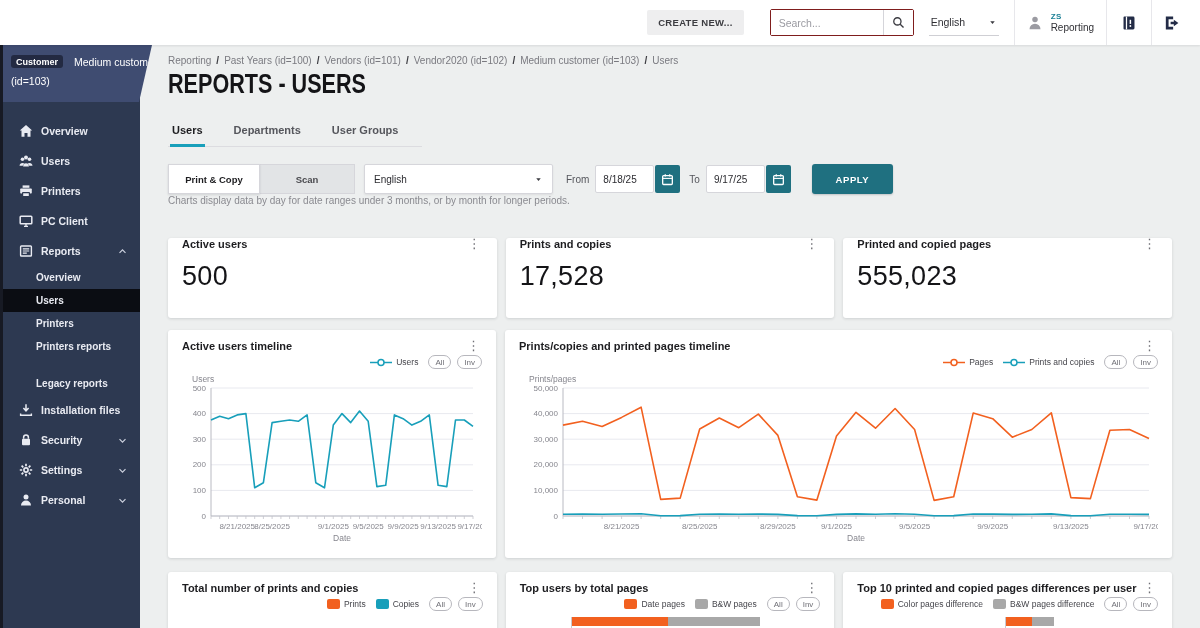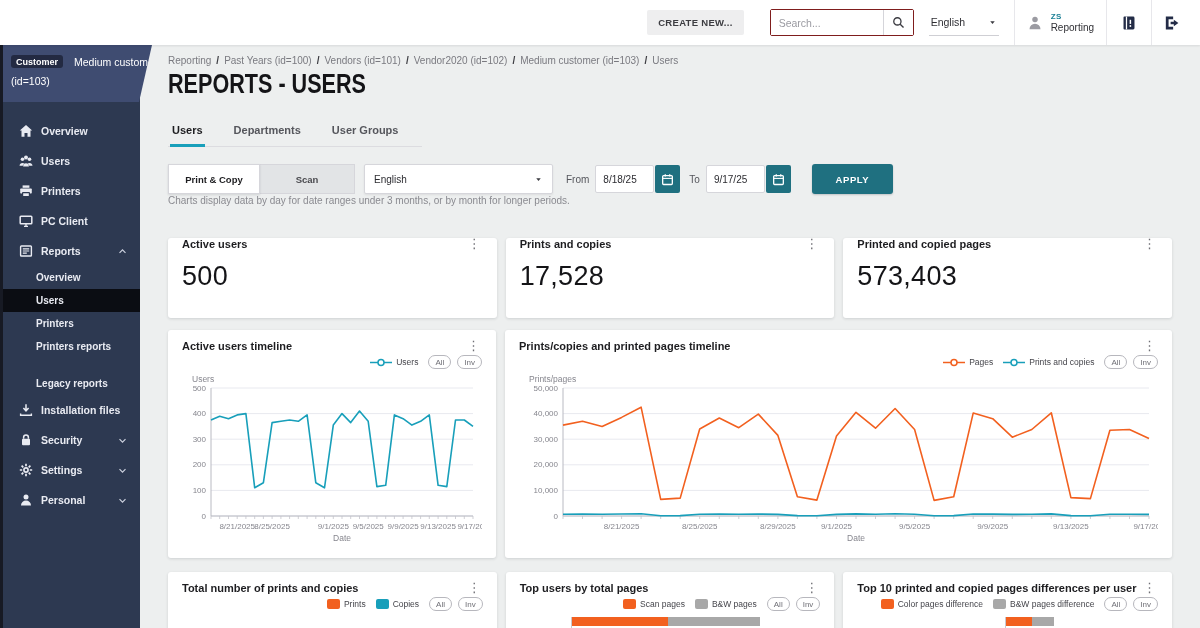"573,403" div.kpi-value { text: 573,403 -> 555,023 }
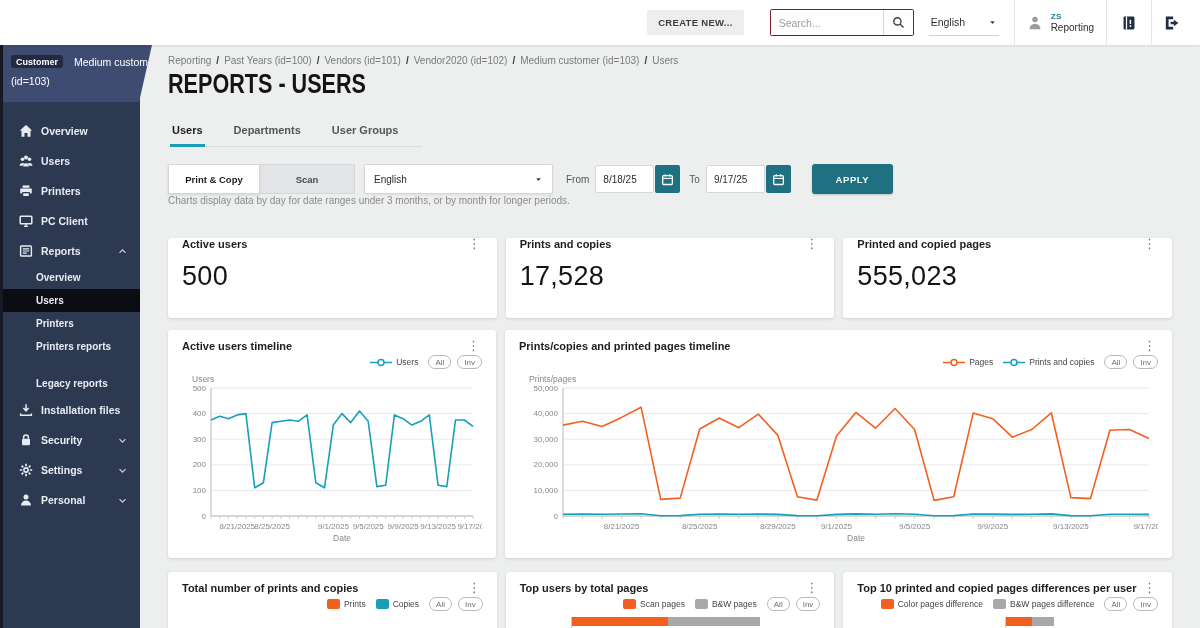"Scan pages" span { text: Scan -> Date }
